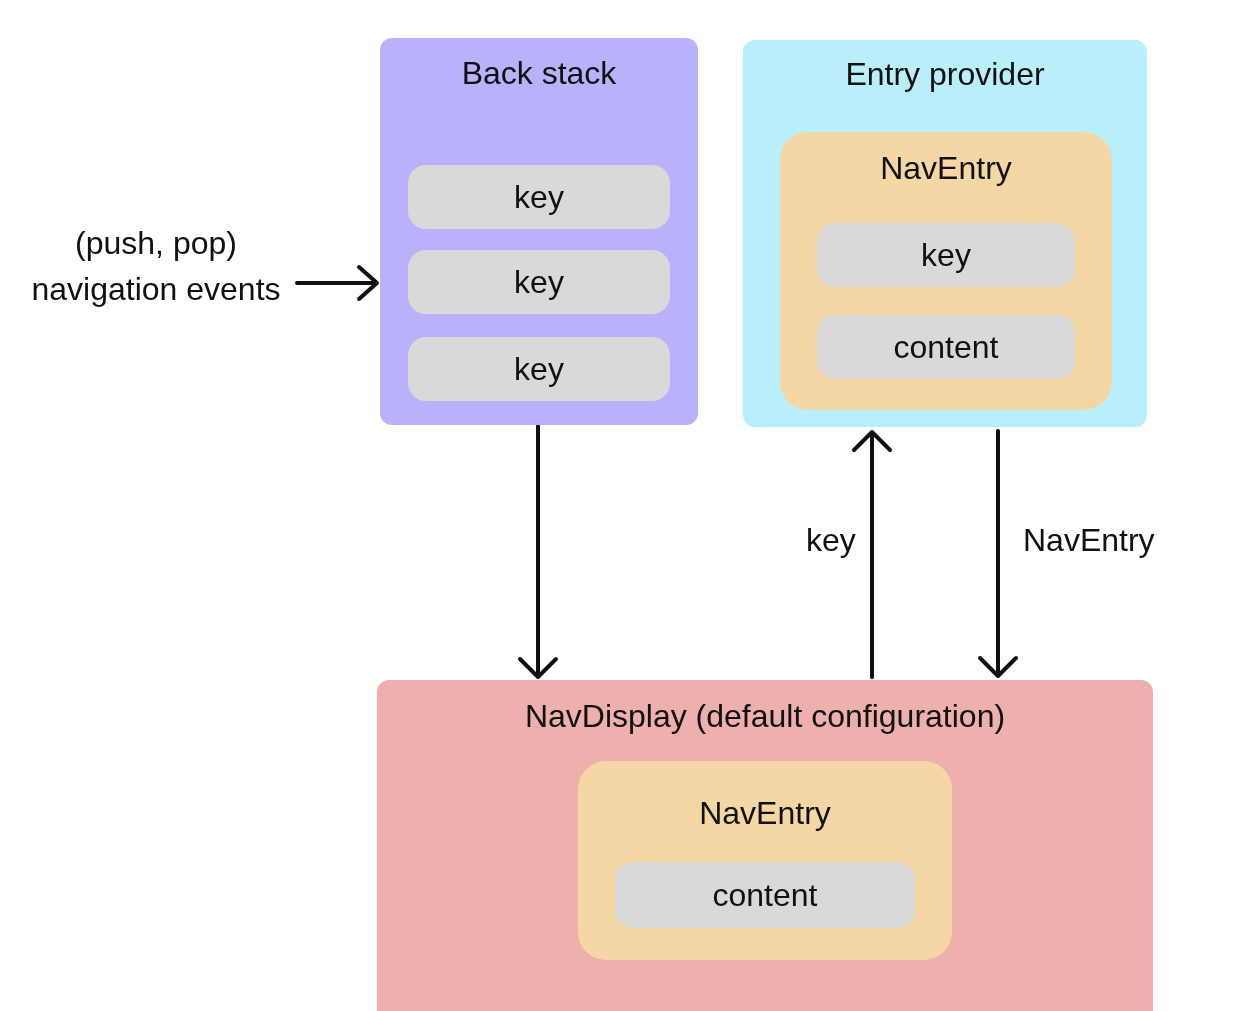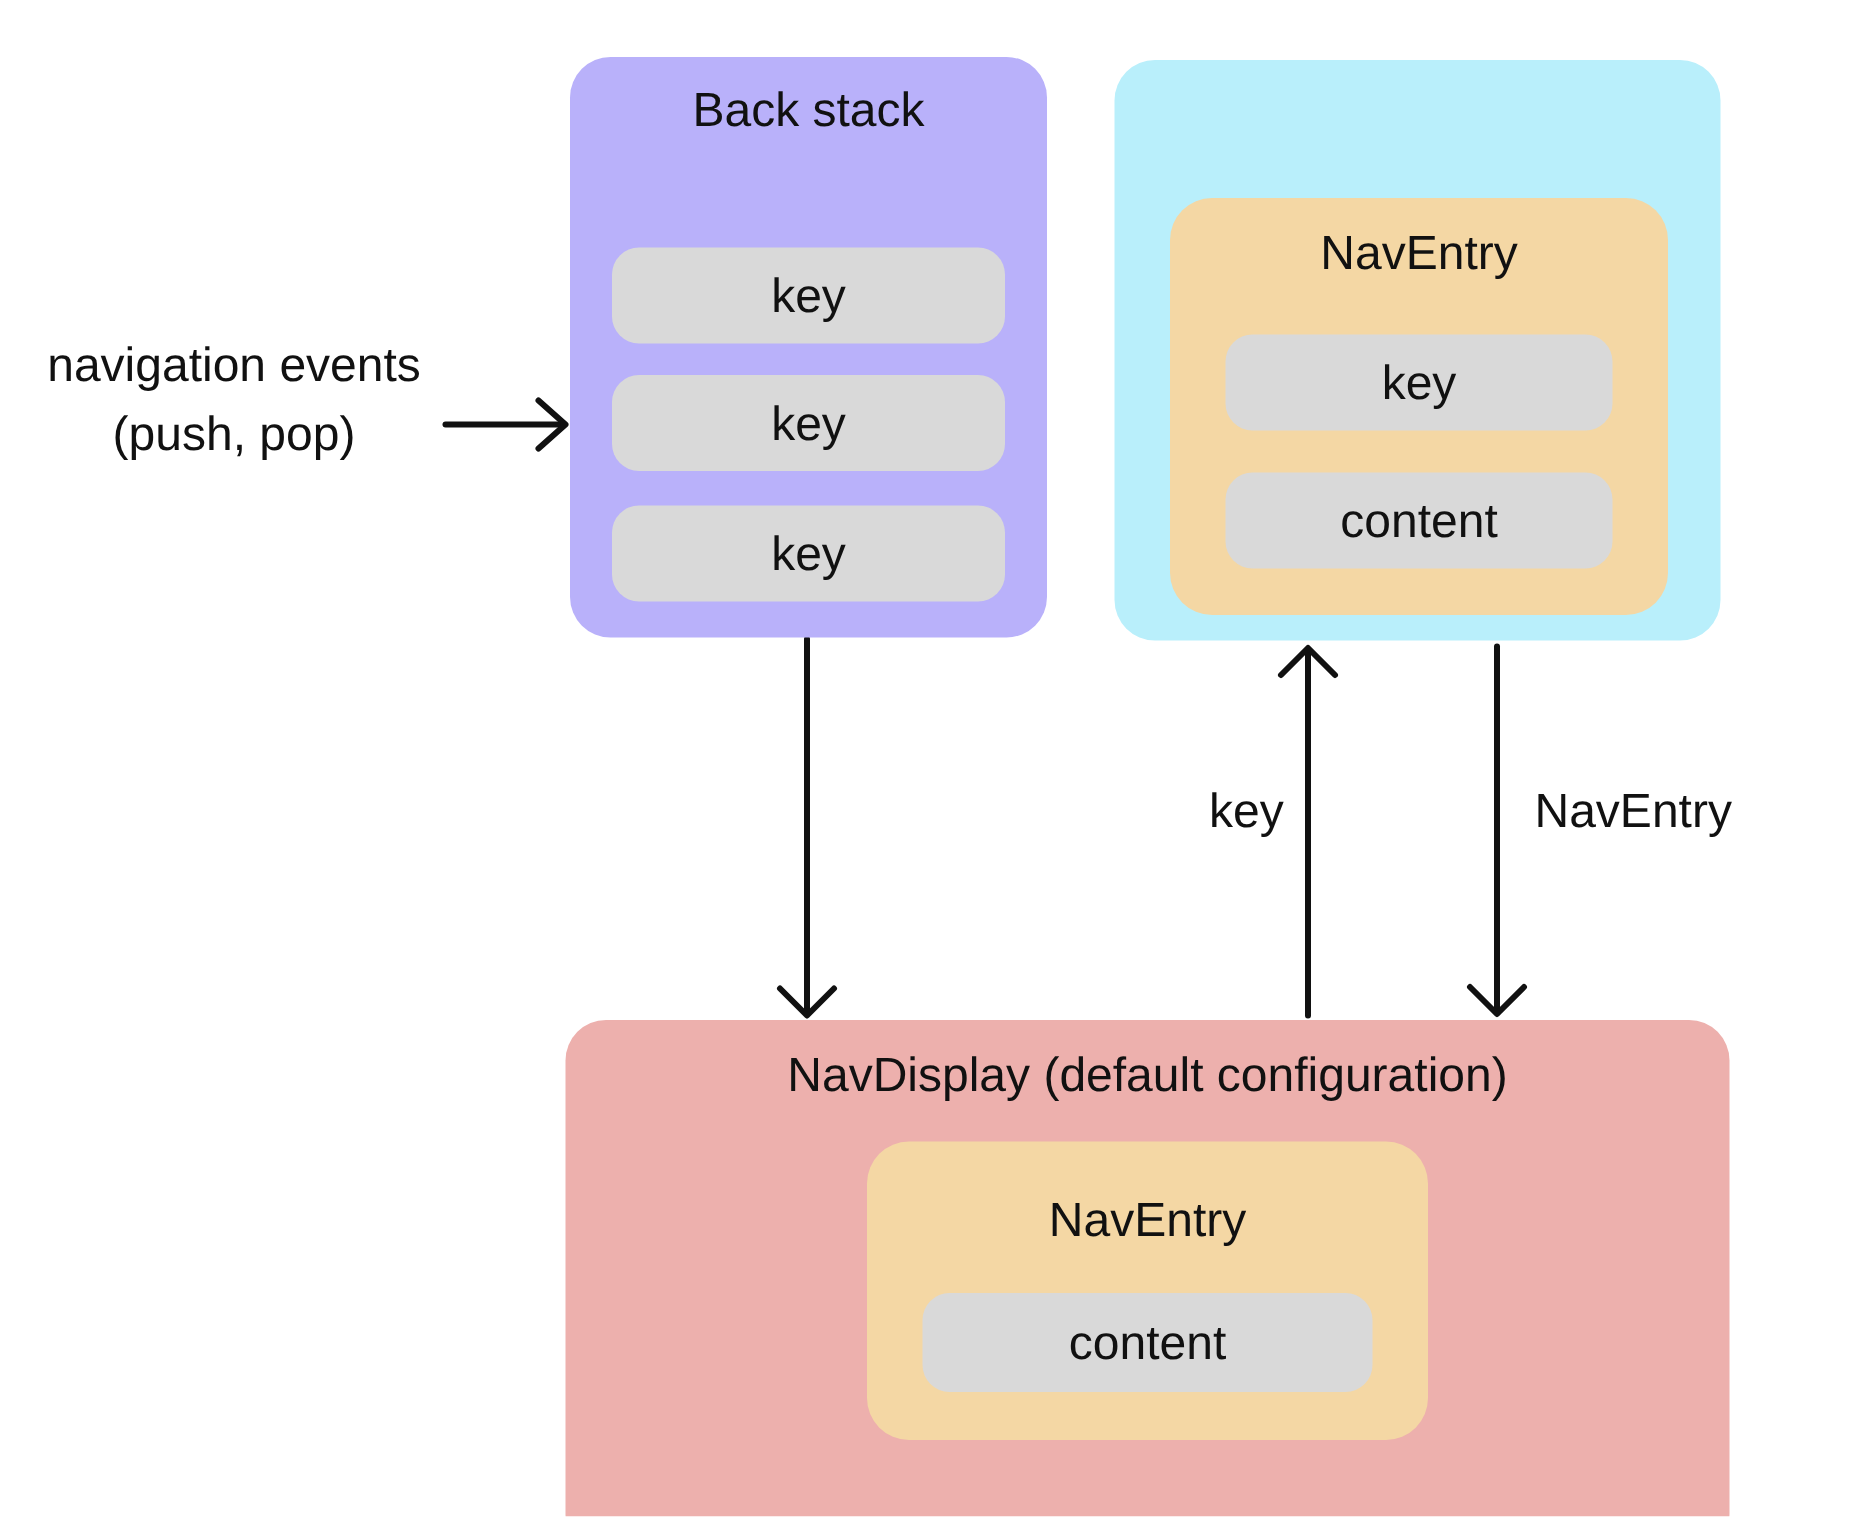"Back stack" .big-box { border-radius: 27px -> 12px }
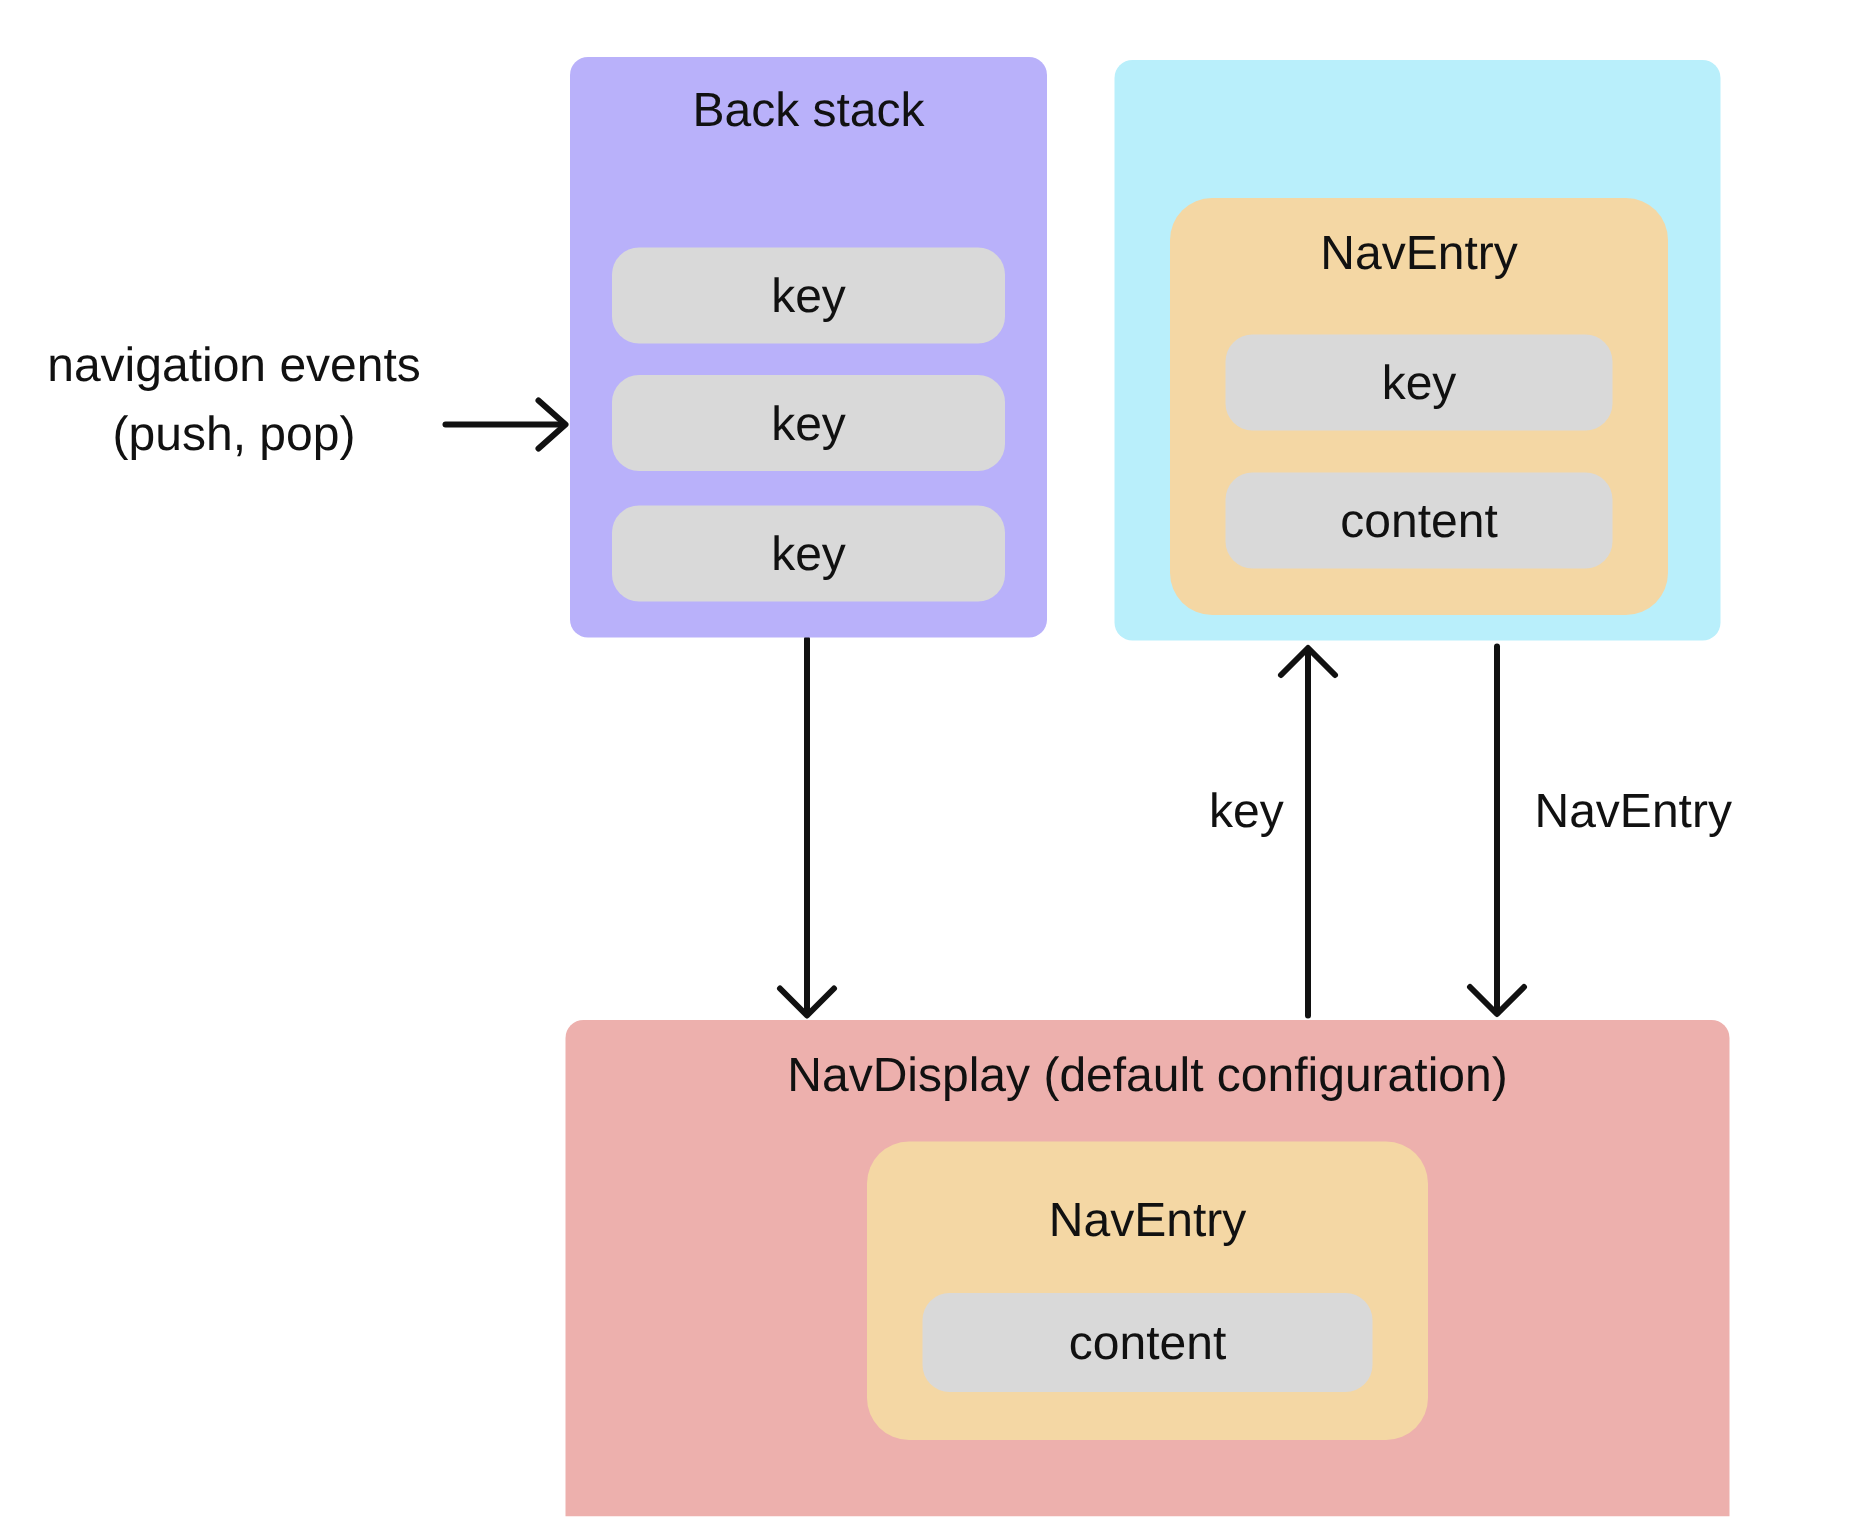"Entry provider" div.box-title { html: none -> <div>Entry provider</div> }
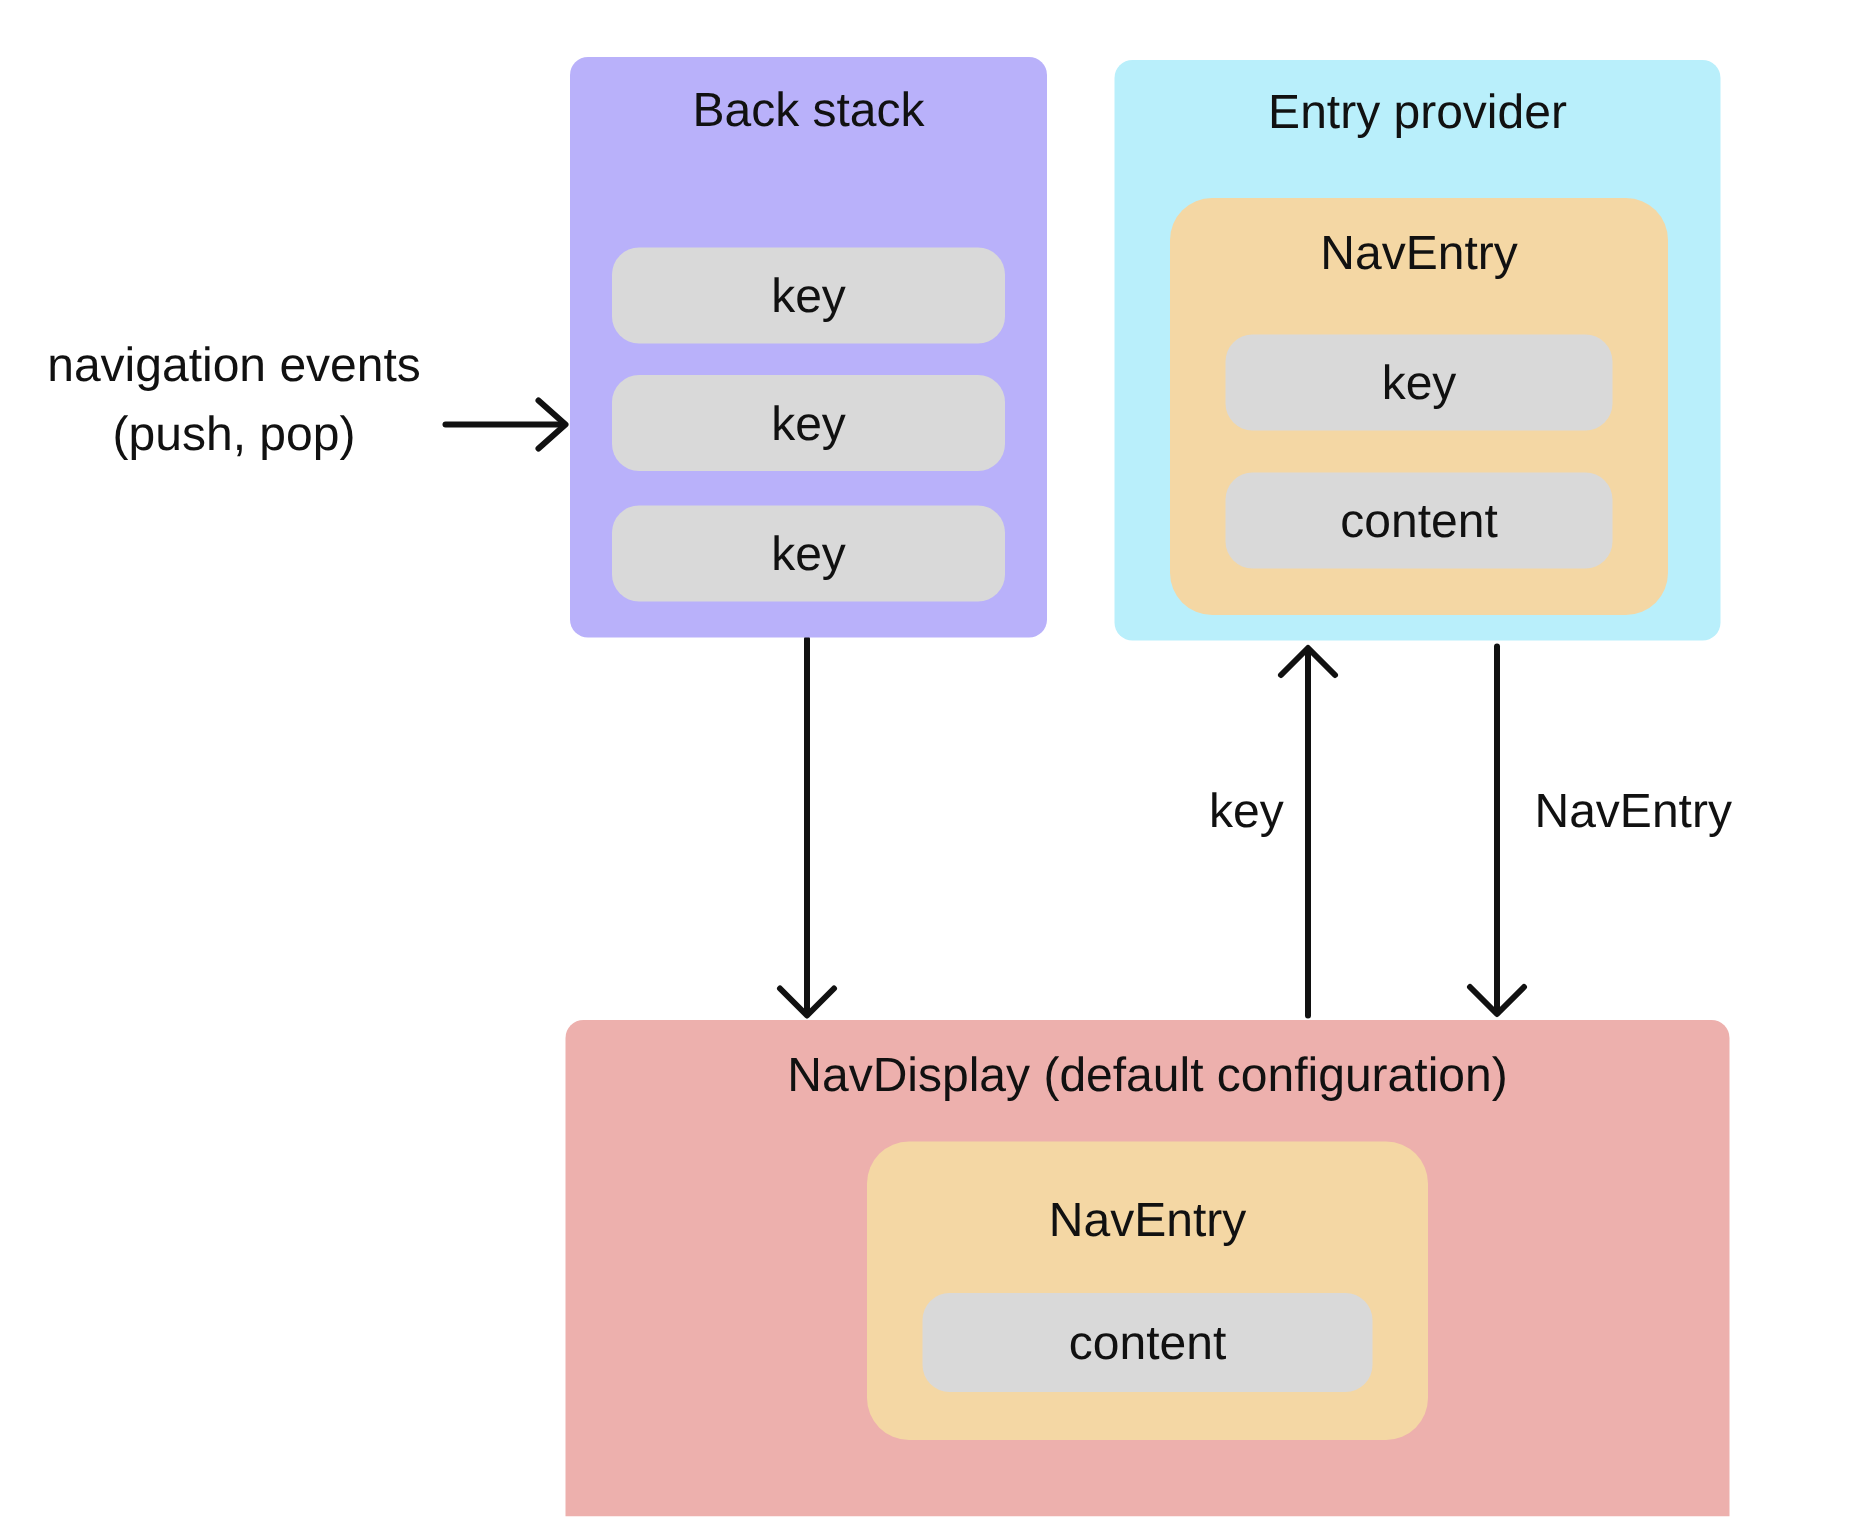"navigation events" div { order: before "(push, pop)" -> after "(push, pop)" }
